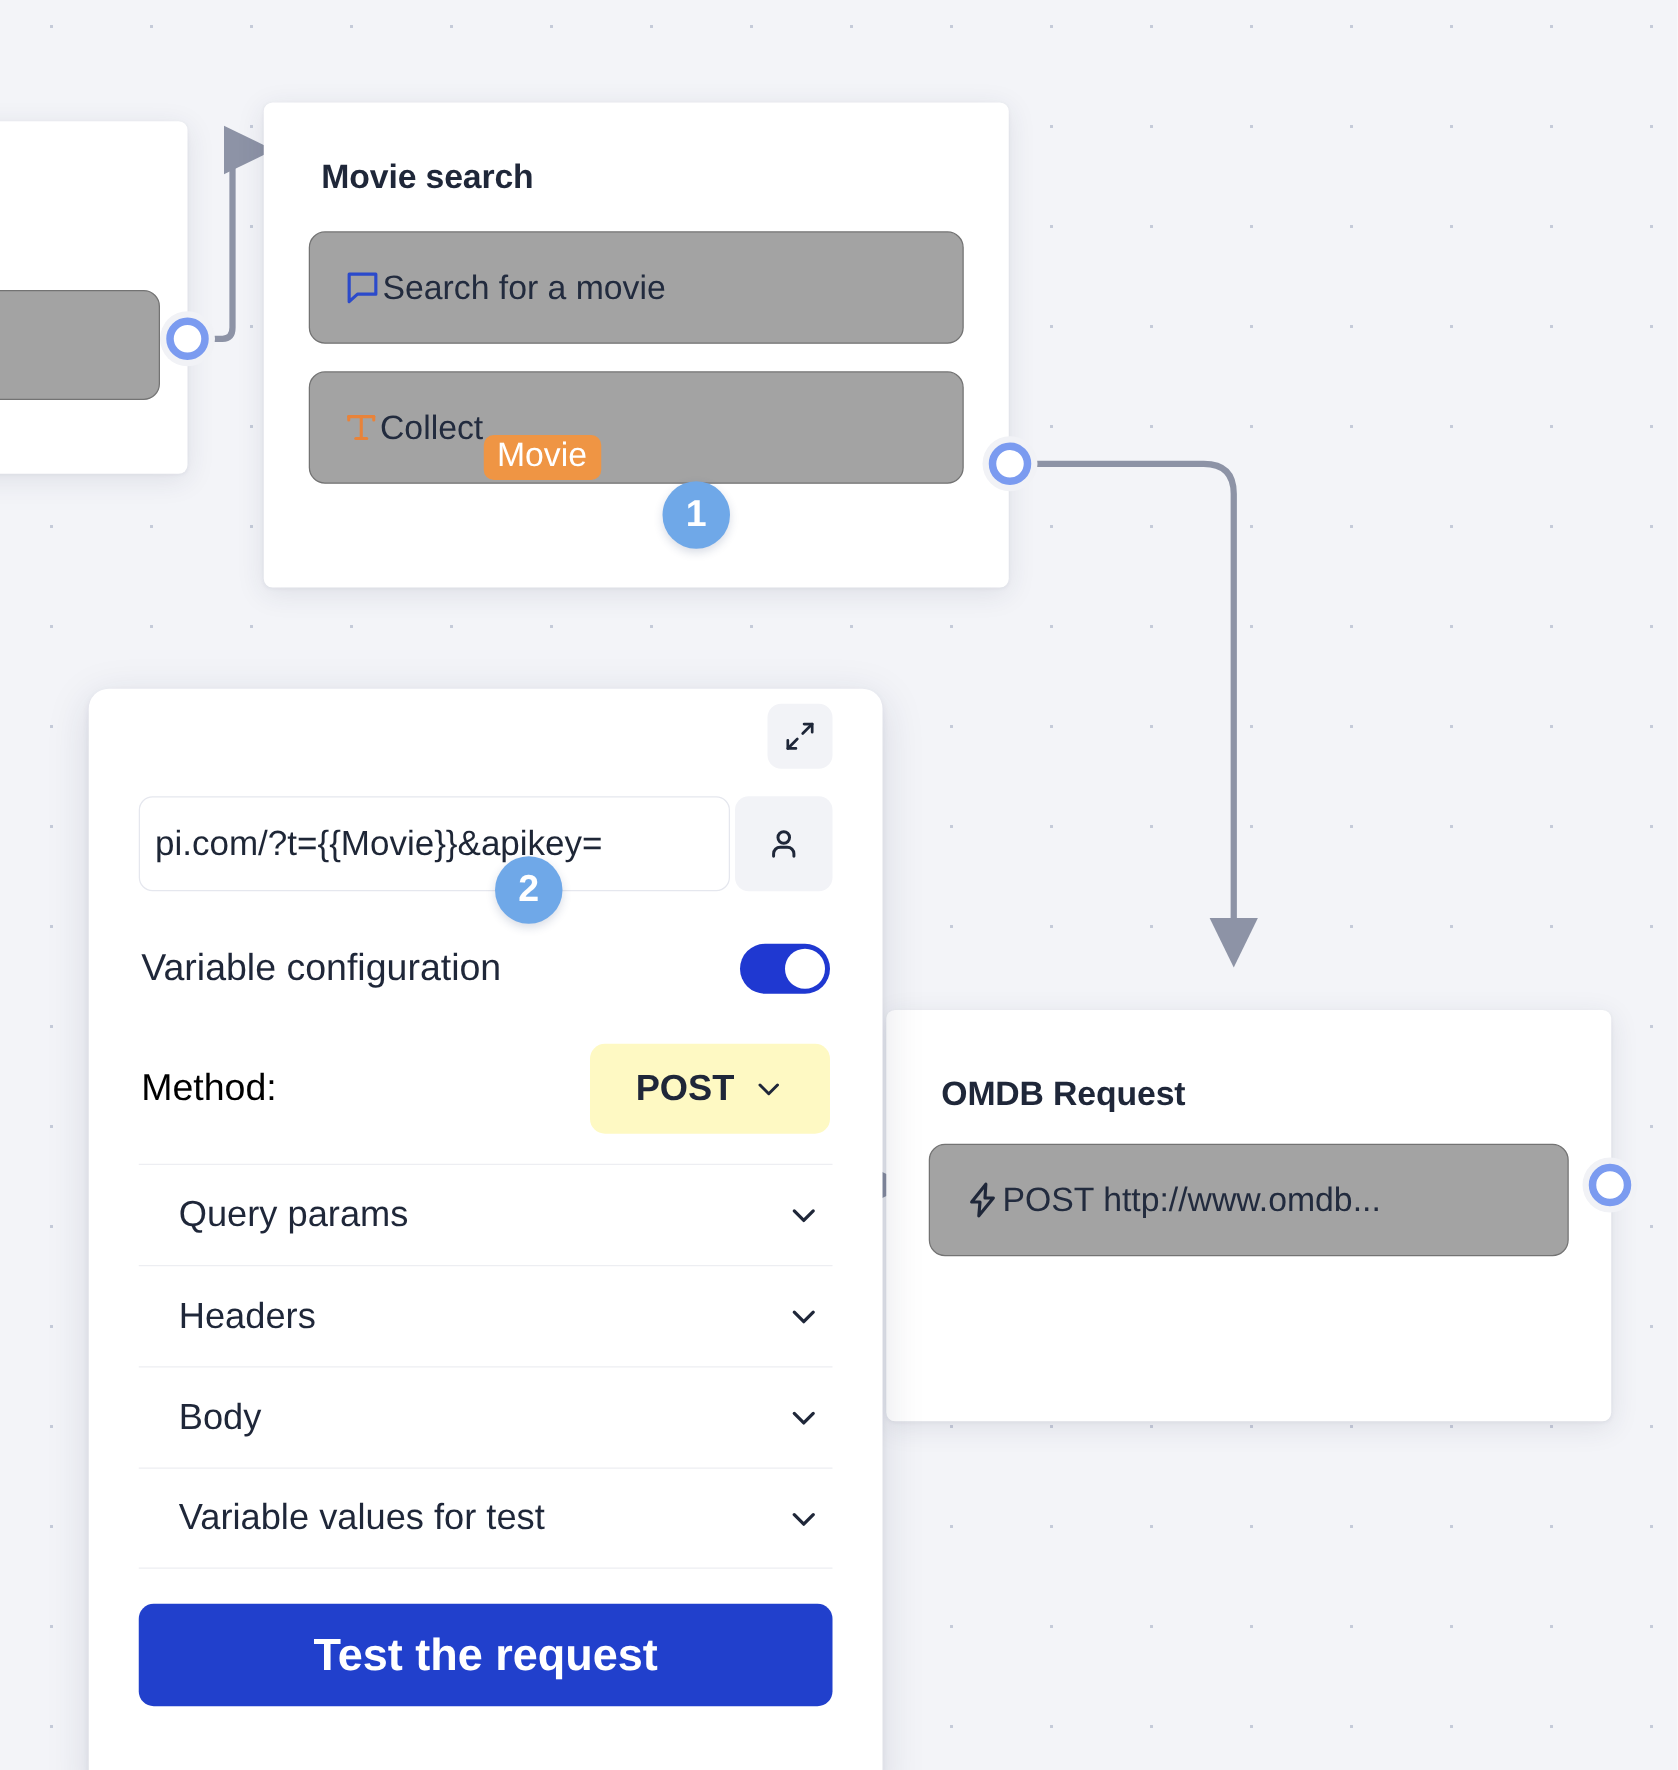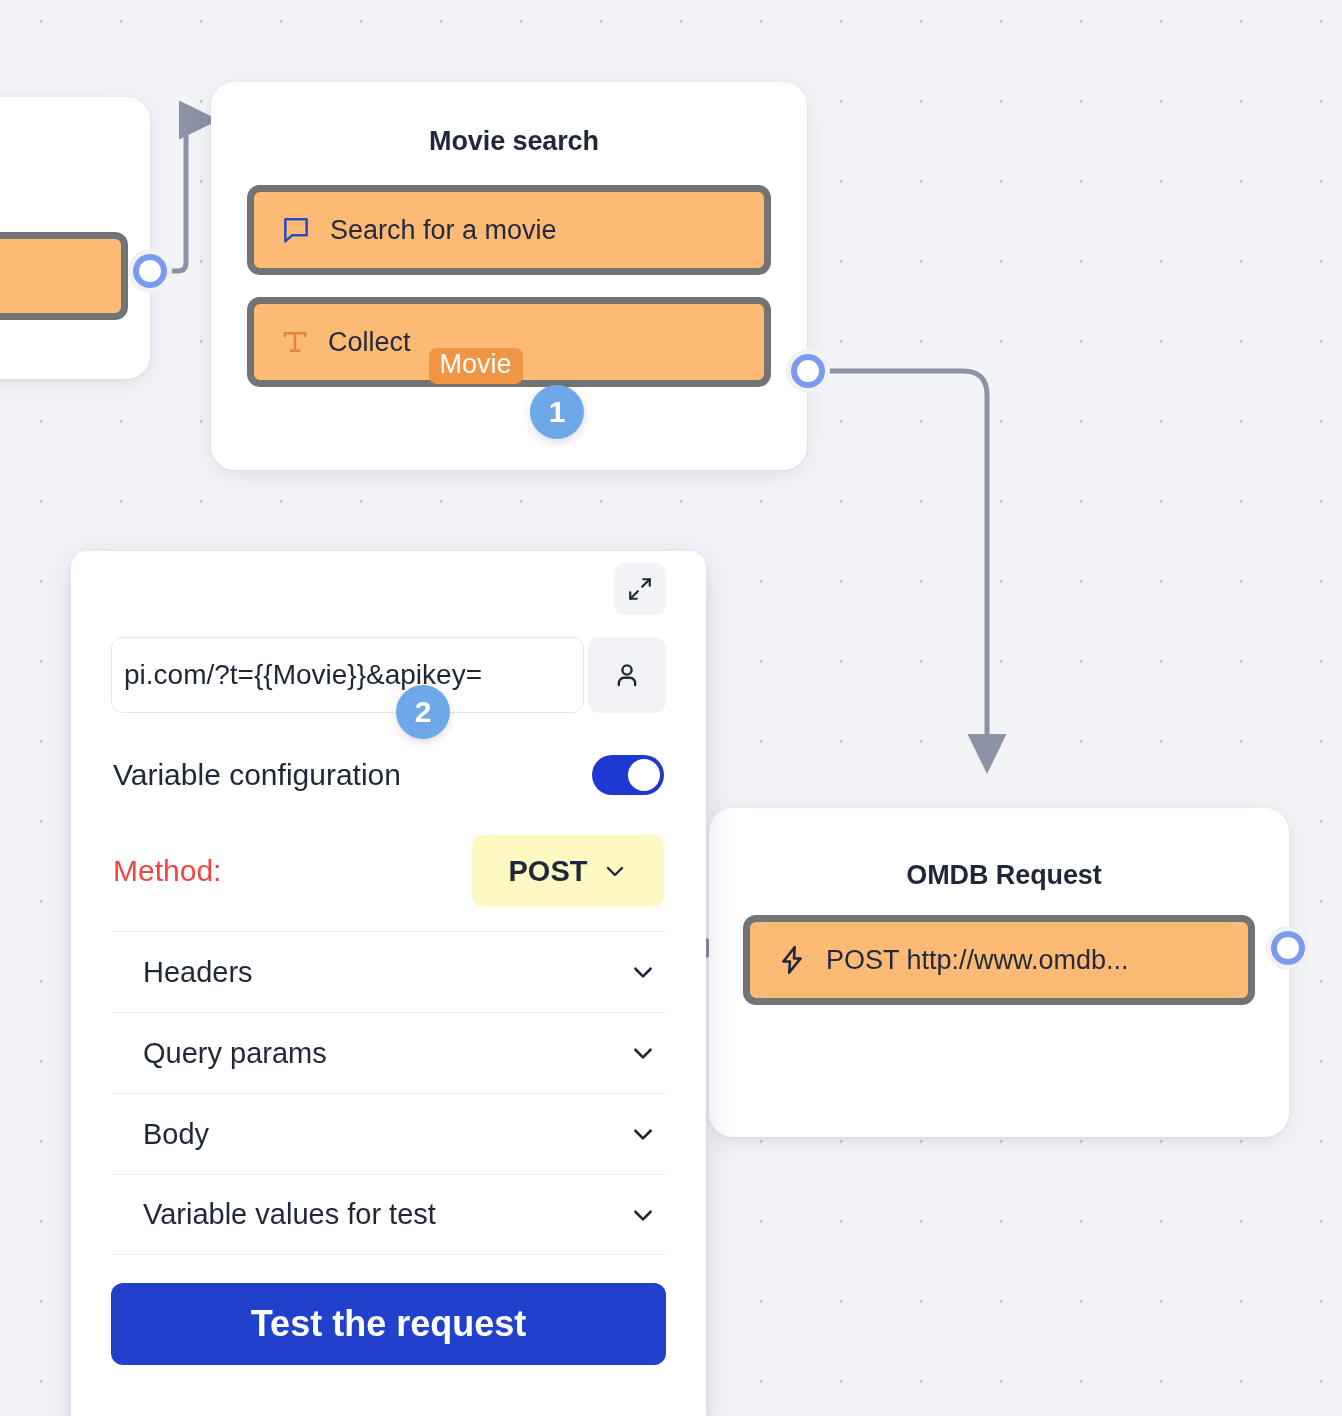"Movie search" .node { border-radius: 24px -> 7px; text-align: center -> none }
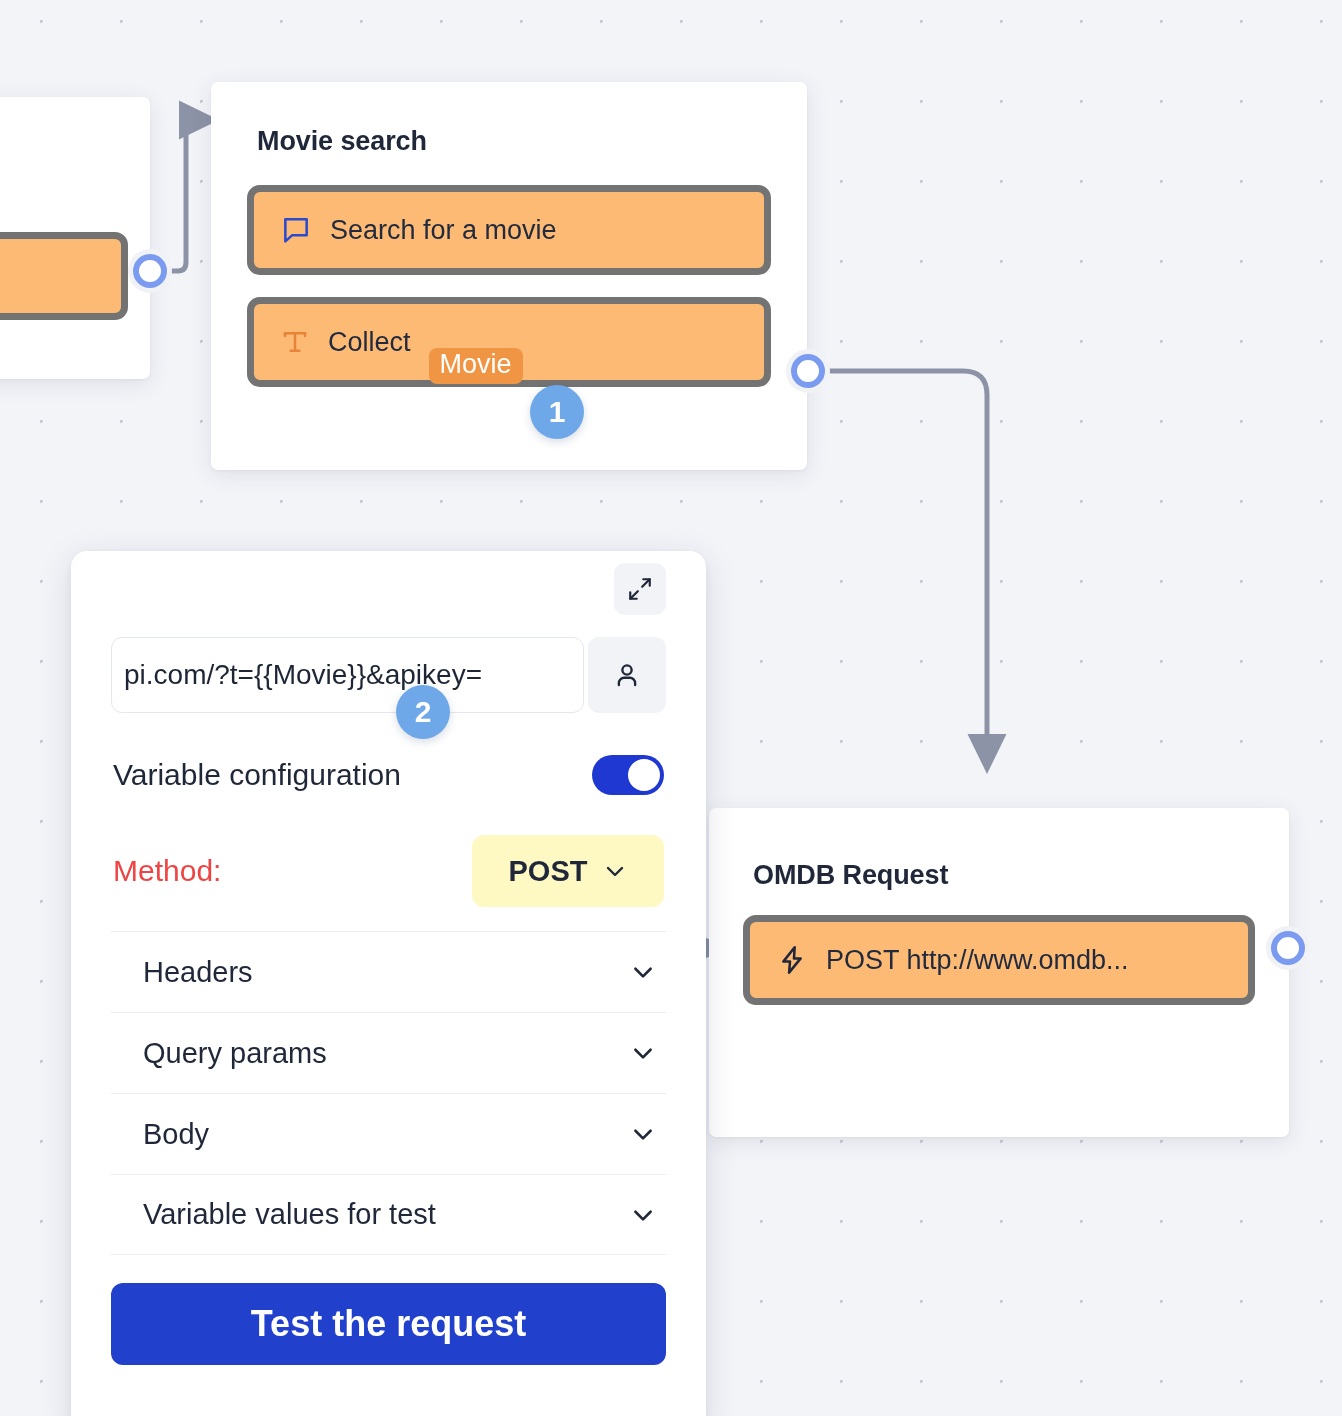"Search for a movie" .node-row { background: #fdba74 -> #a3a3a3; border: 7px solid #737373 -> 1px solid #737373; gap: 18px -> none }
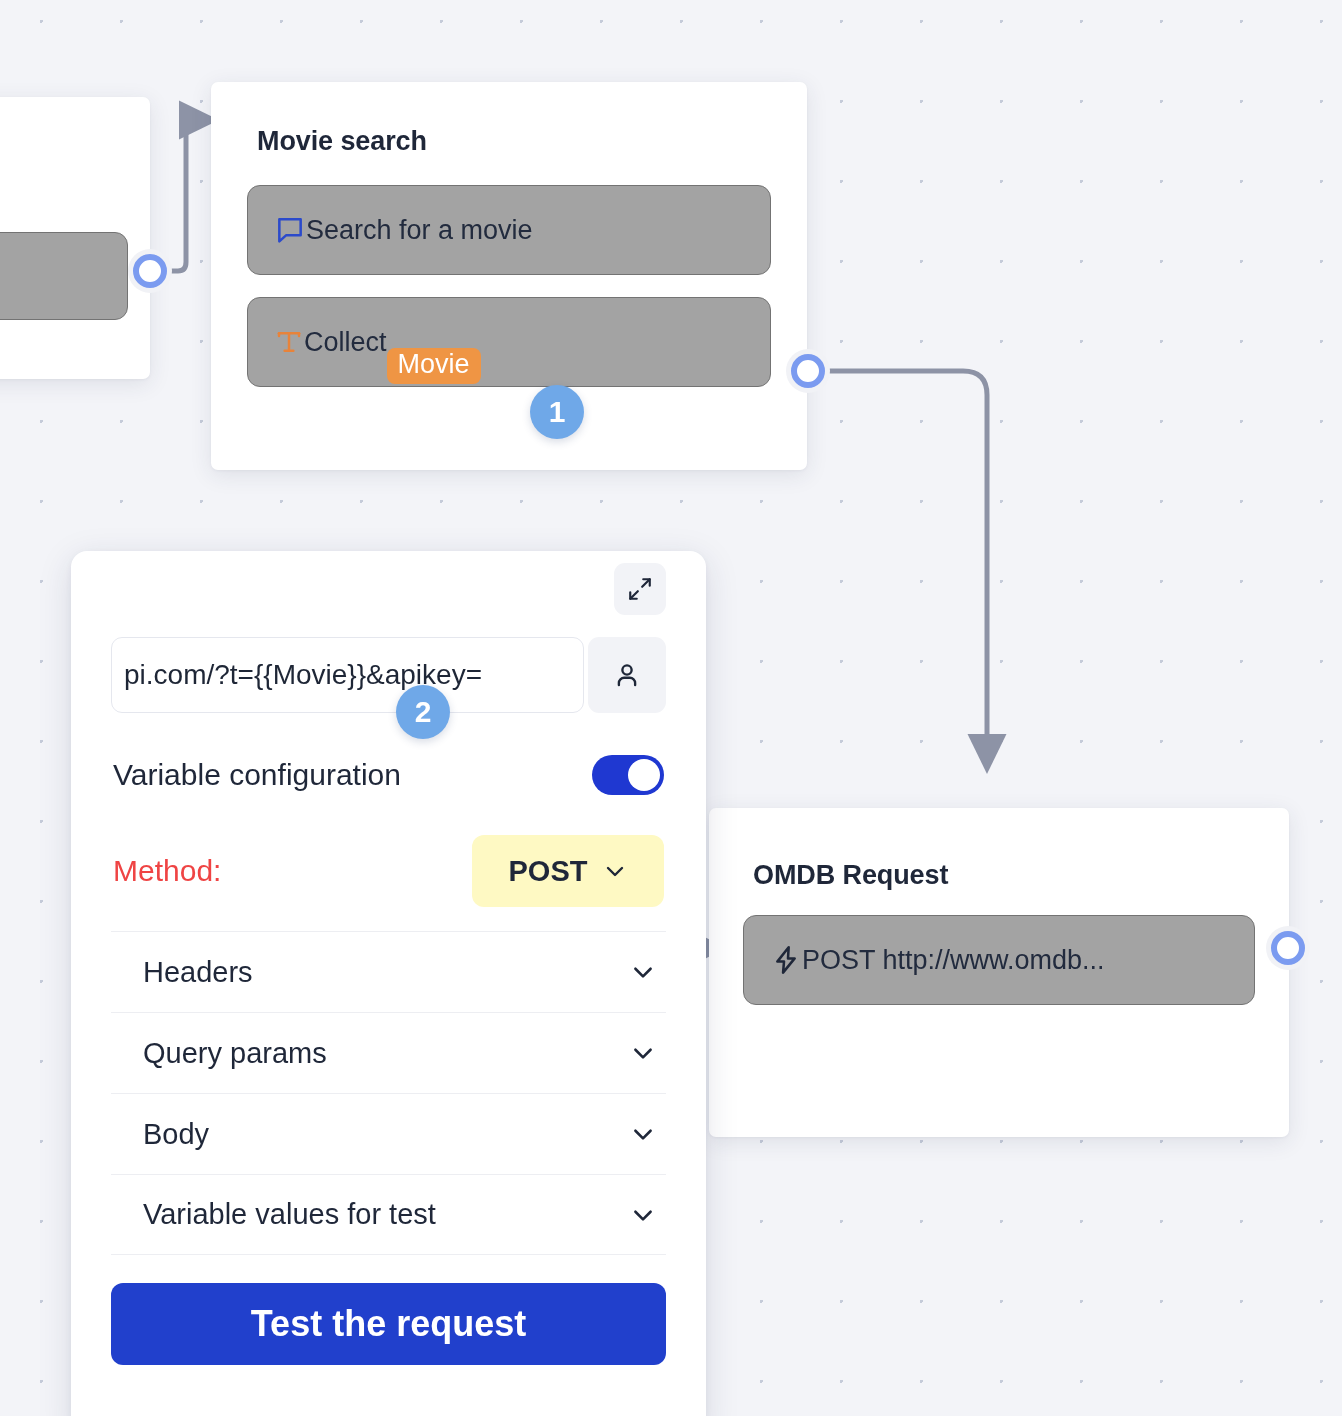"Method:" .method-label { color: #ef4444 -> #000000 }
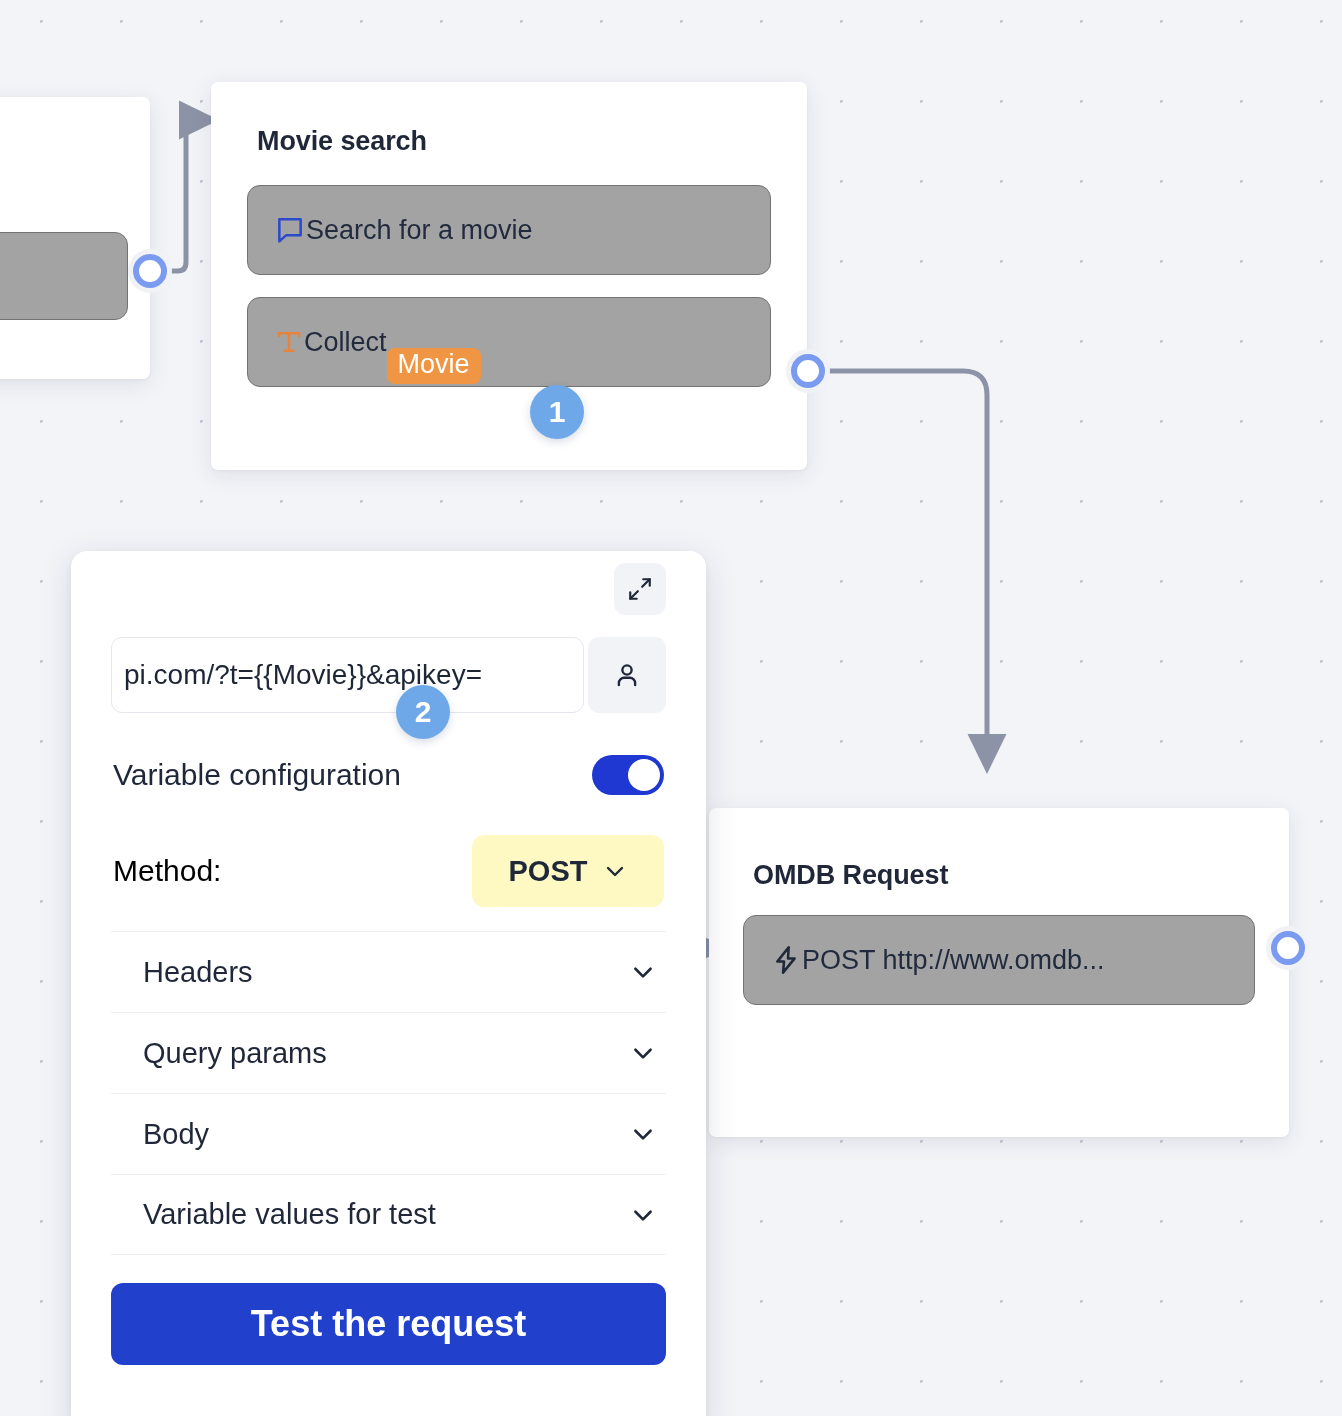"Headers" div.acc-item { order: before "Query params" -> after "Query params" }
